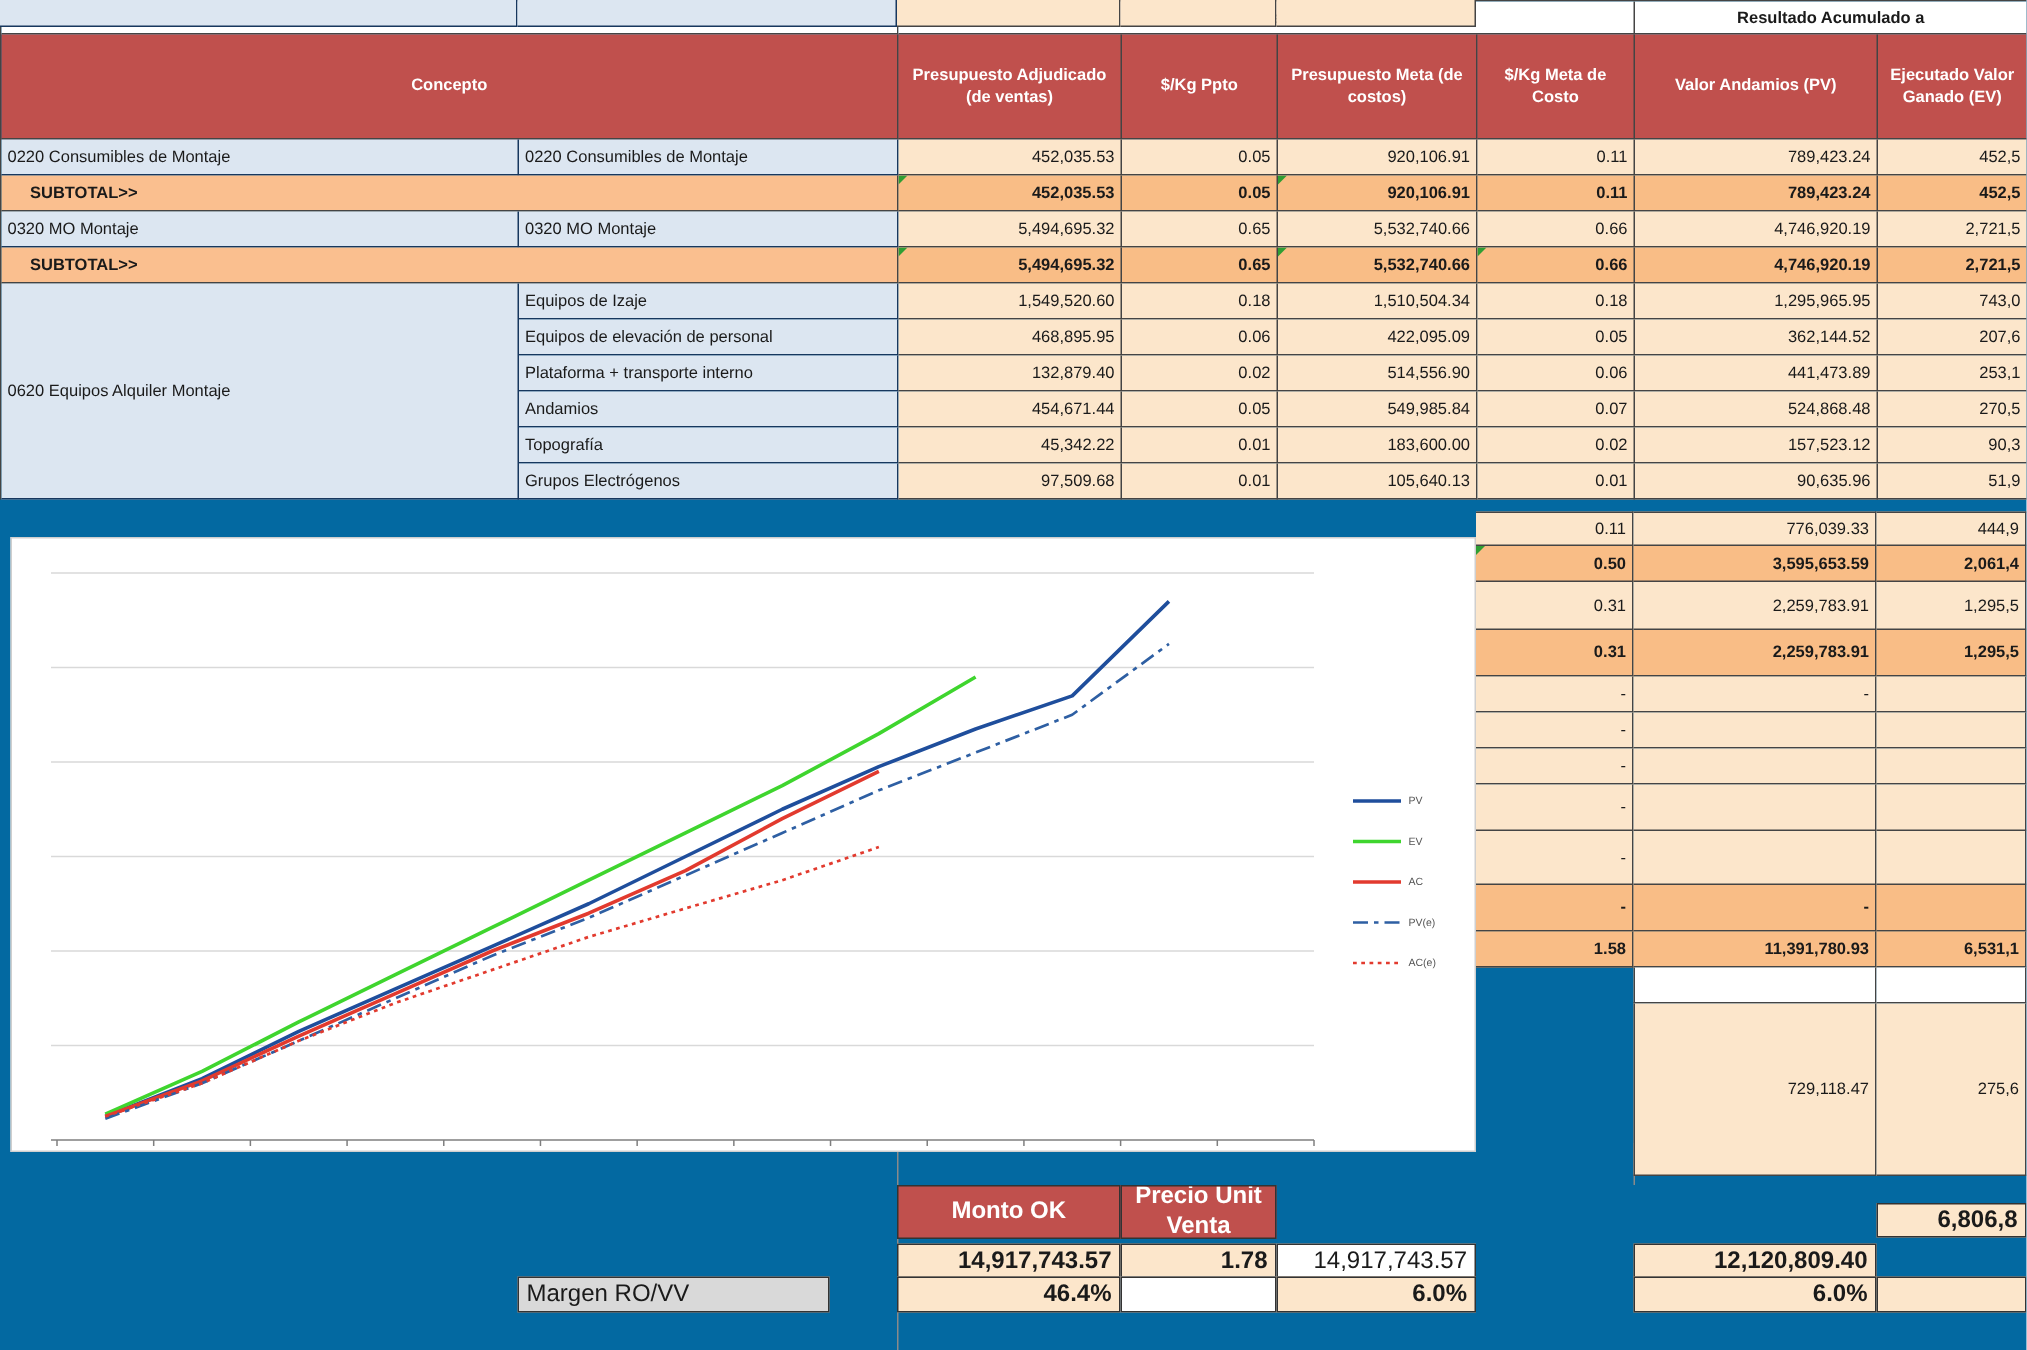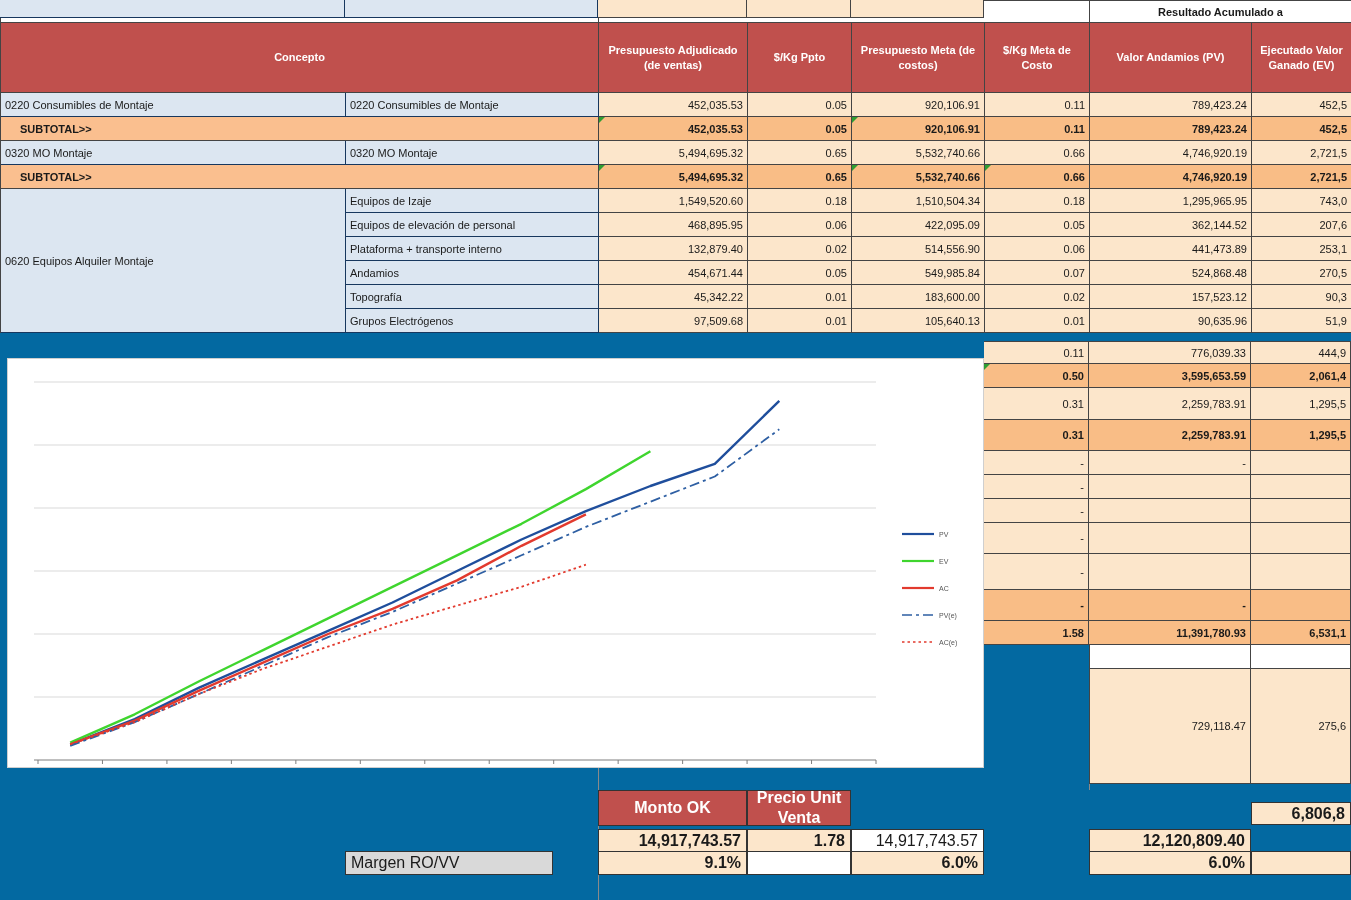"9.1%" div.bcell { text: 9.1% -> 46.4% }
